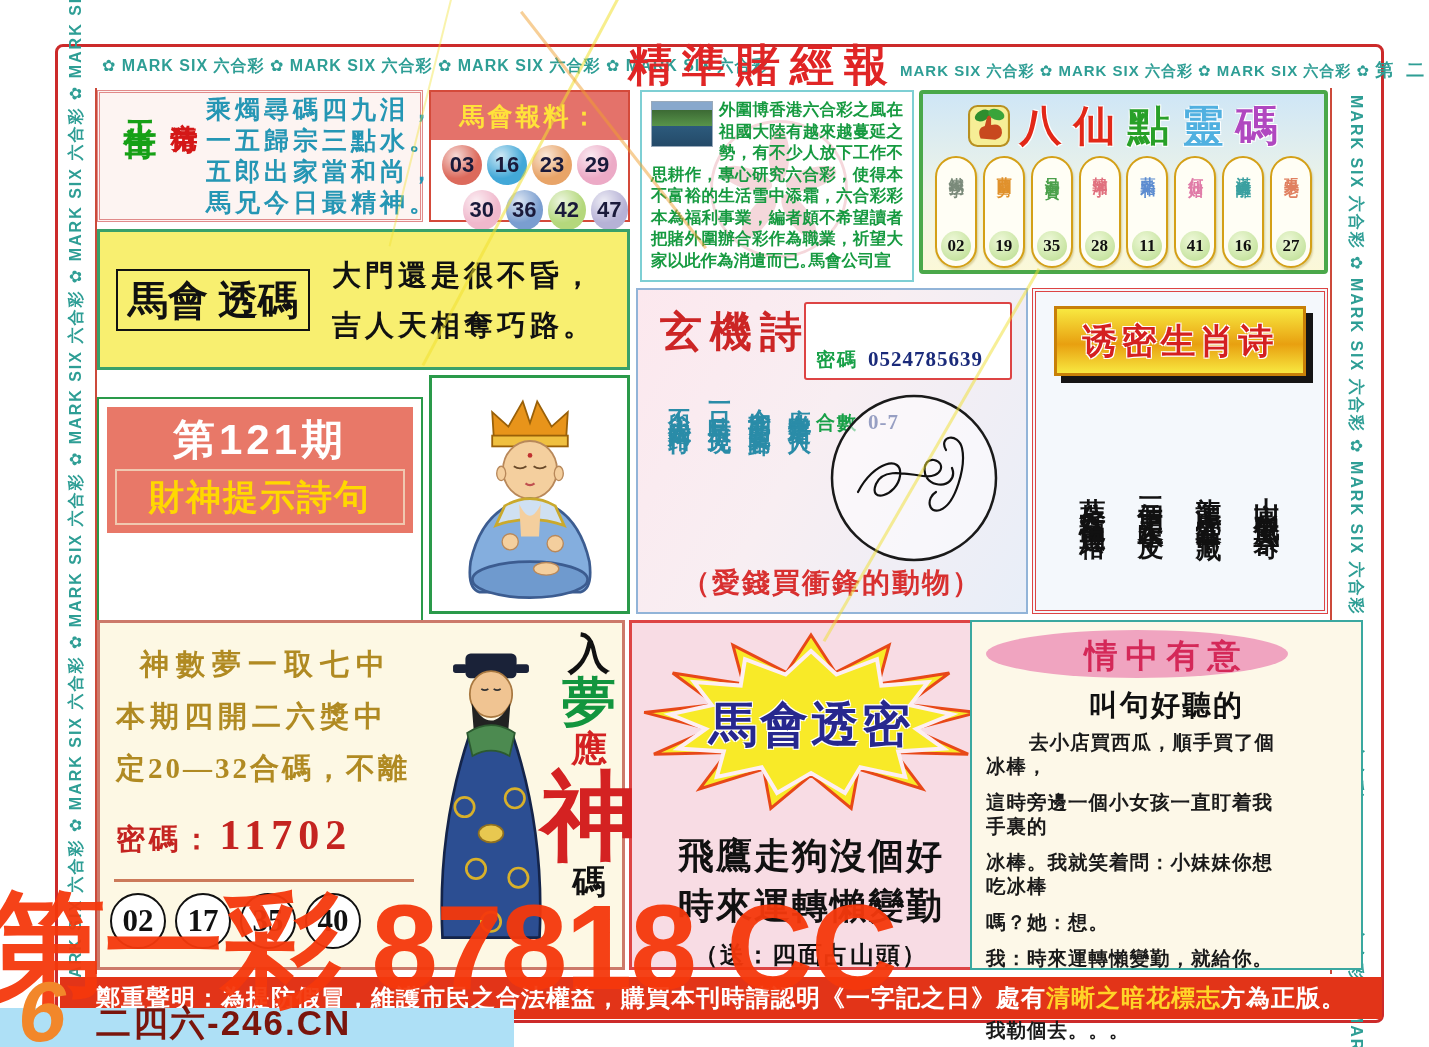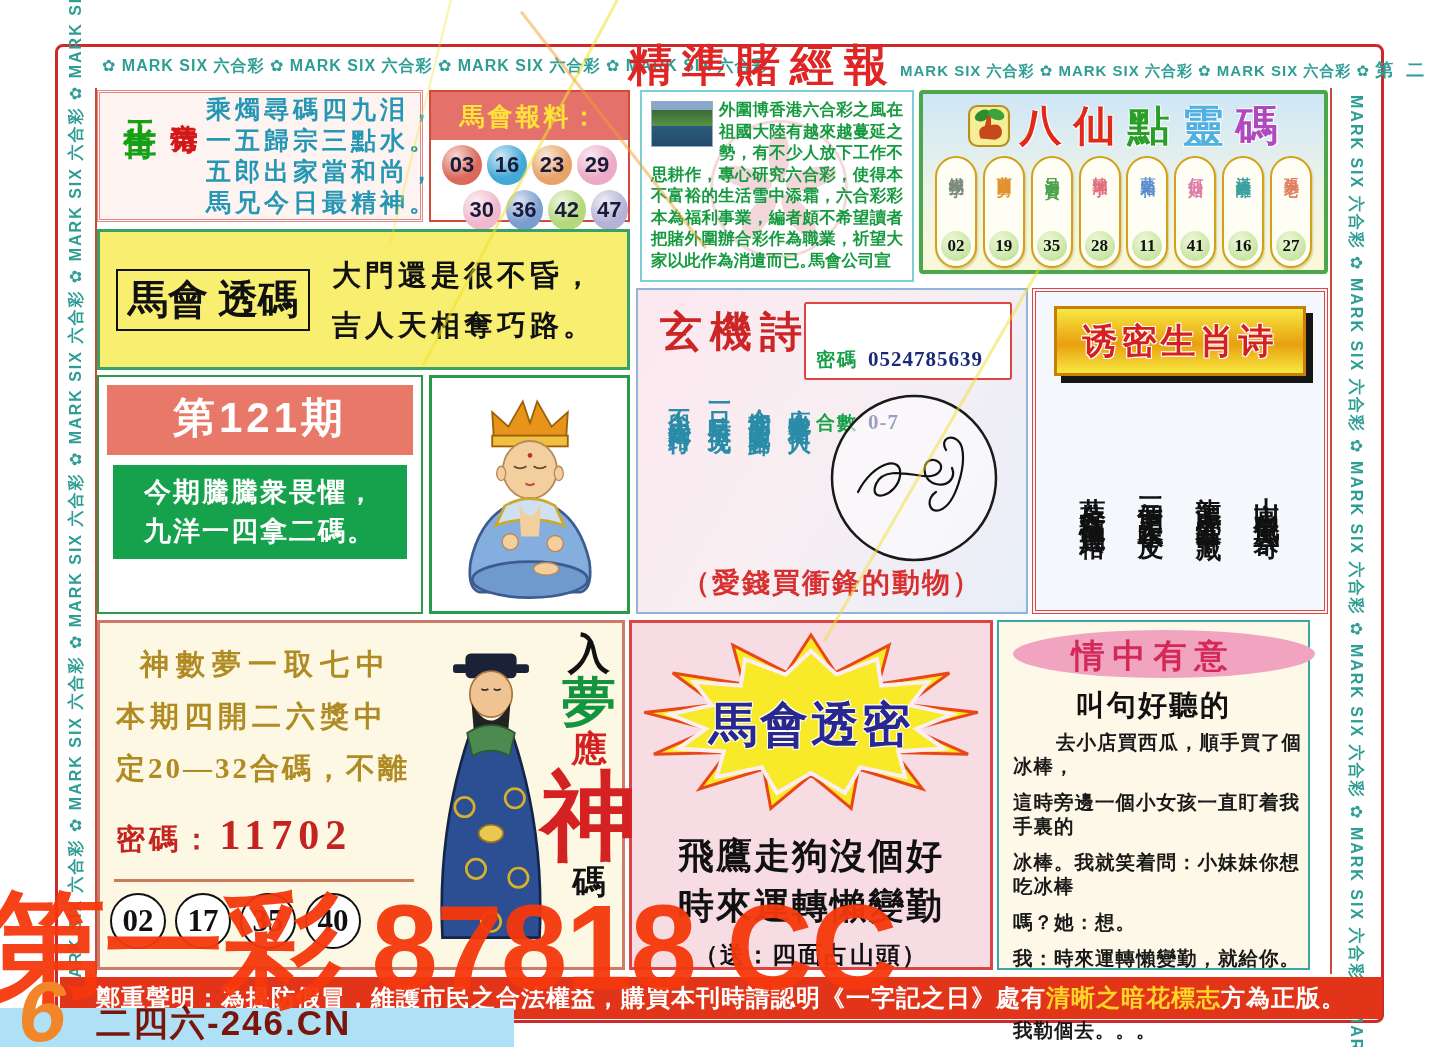"馬會" .p-touma { font-family: Liberation Serif, serif -> none }
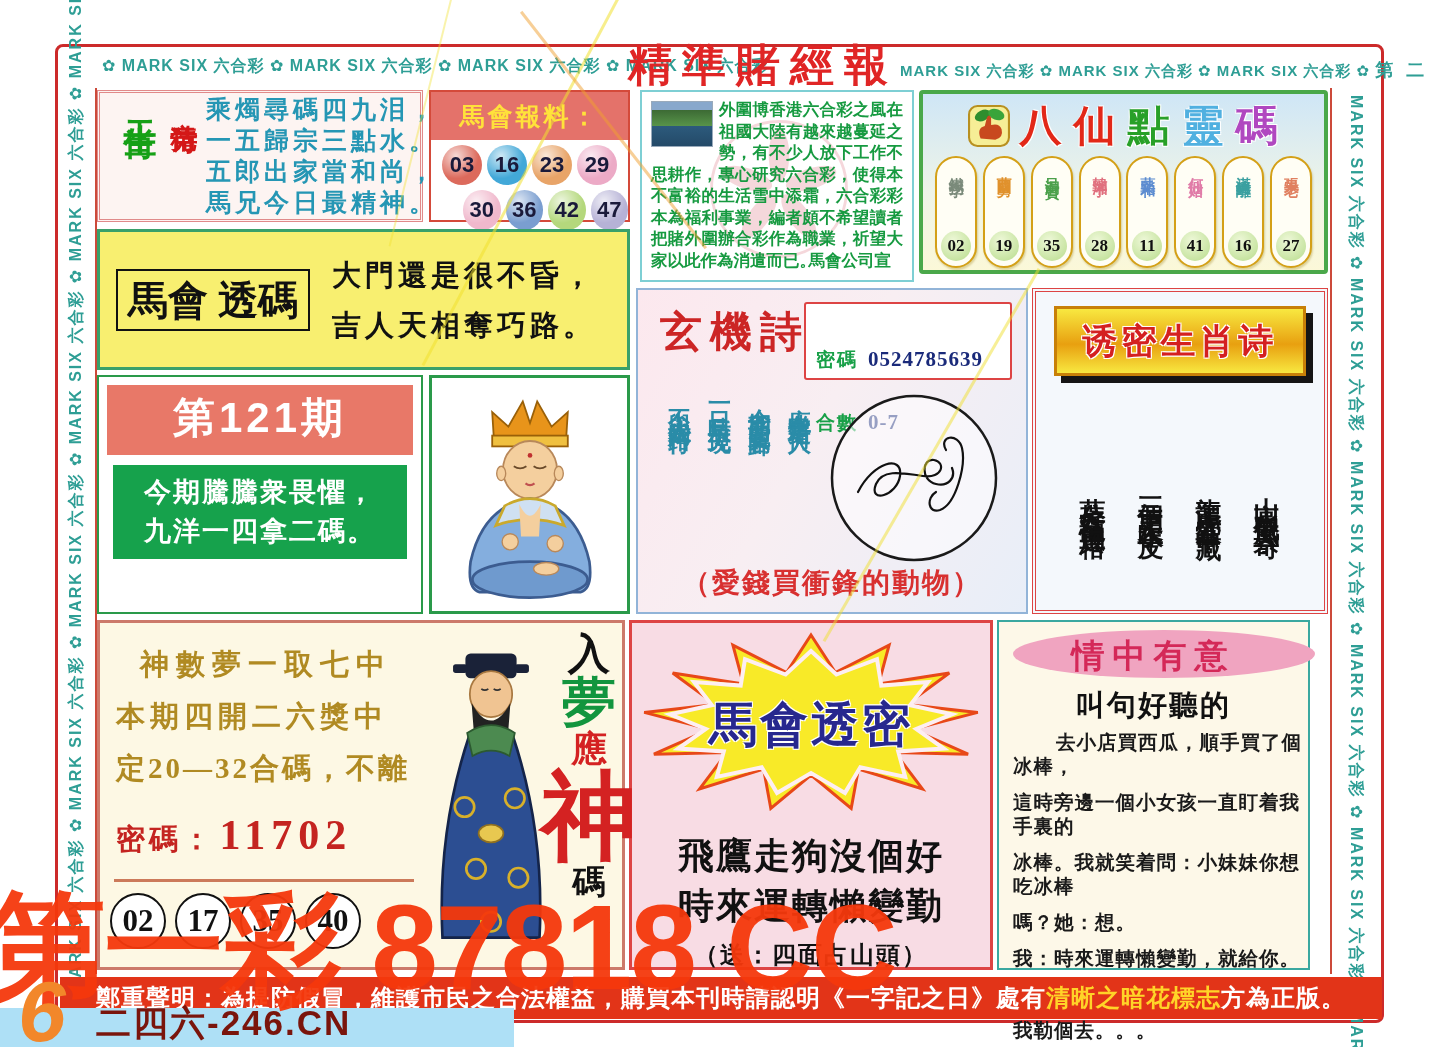"第121期" .p-issue { top: 375px -> 397px }
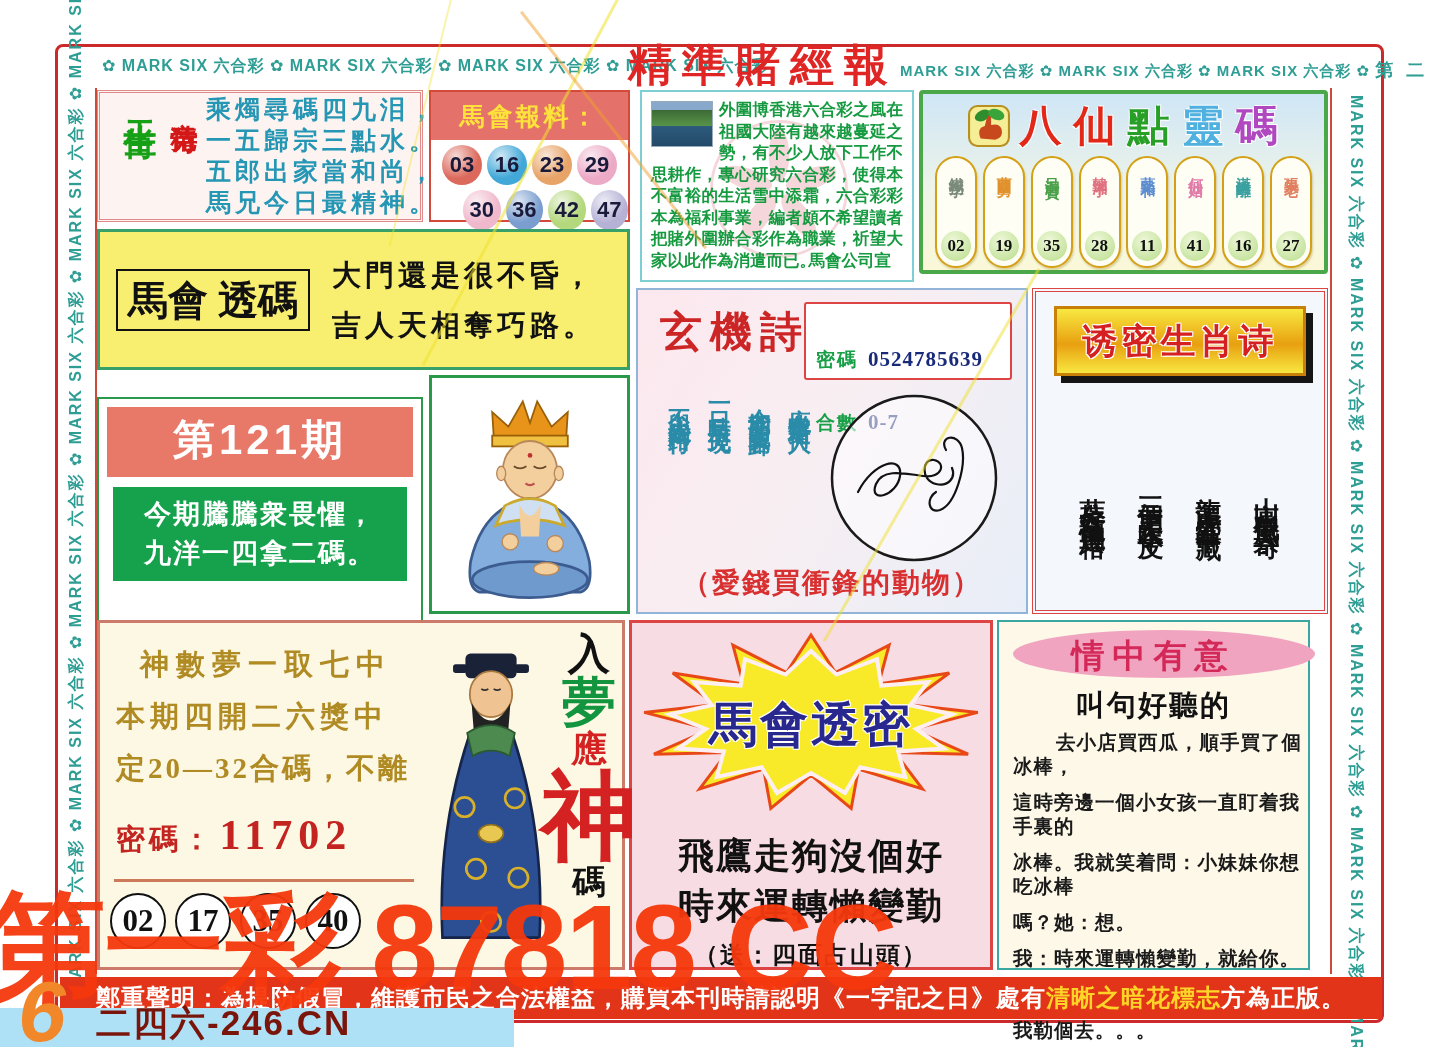"財神提示詩句" div.issue-strip { html: none -> <div>財神提示詩句</div> }
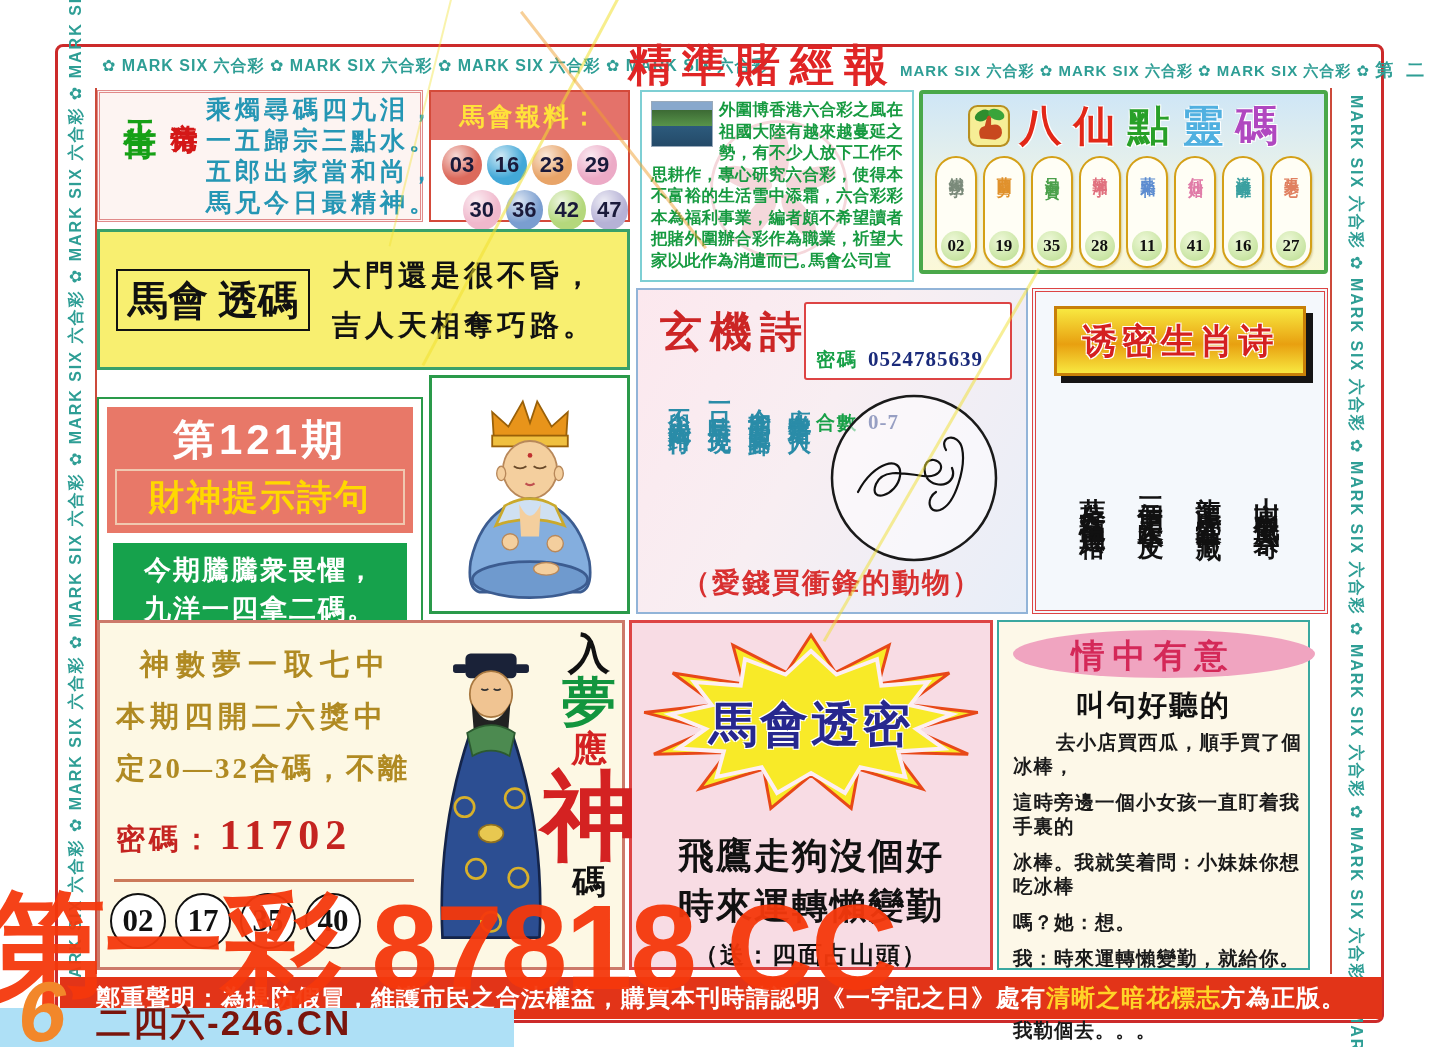"今期騰騰衆畏懼，" div.issue-green { html: <div> <div>今期騰騰衆畏懼，</div> <div>九洋一四拿二碼。</div> </div> -> none }
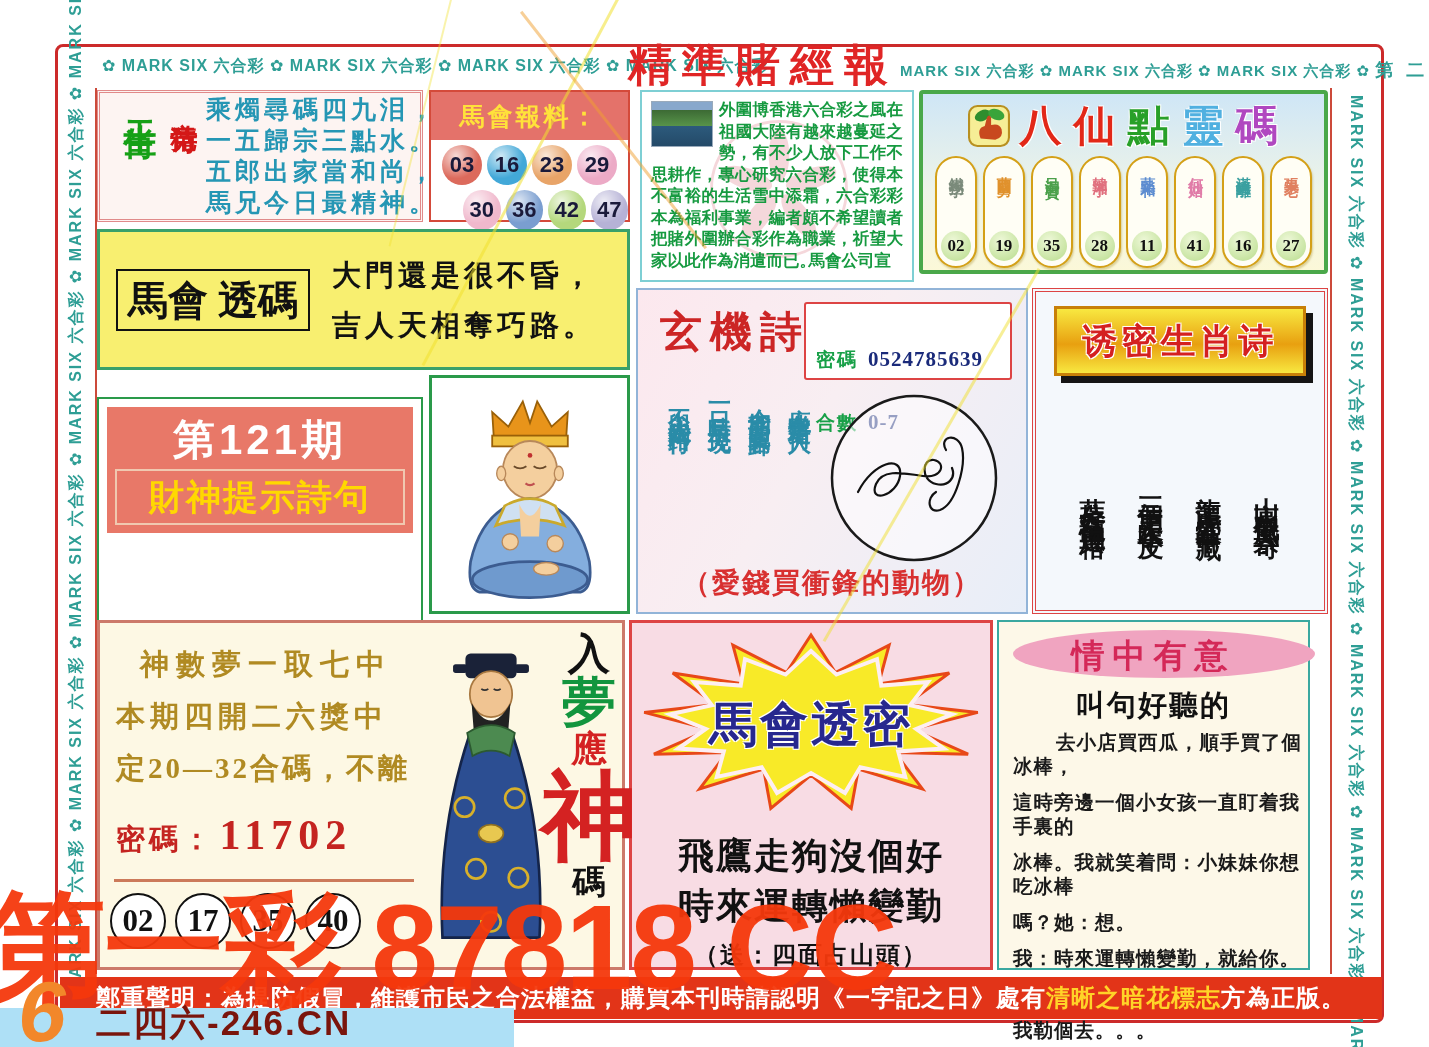"情中有意" .p-qing { left: 997px -> 970px; width: 313px -> 393px }
